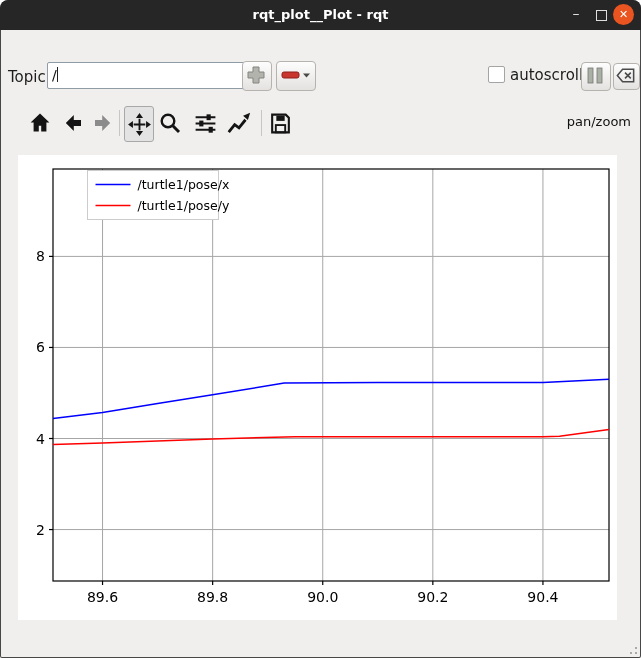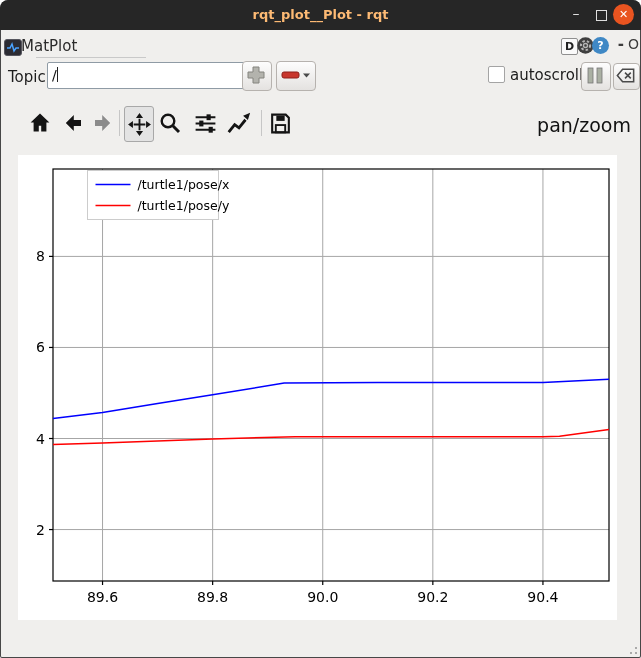"rqt_plot__Plot - rqt" .titlebar .title { color: #fdba74 -> #ffffff }
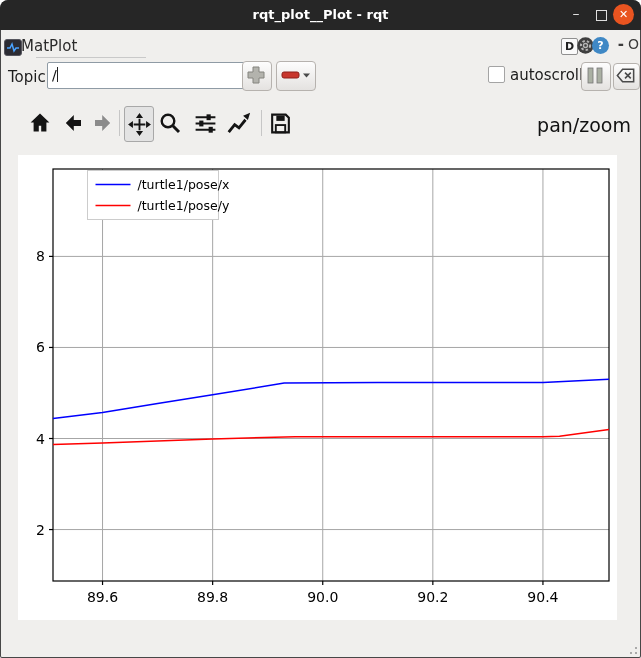"MatPlot" div.plugin-bar { html: <div> <div> <svg> <polyline></polyline> </svg> </div> <div>MatPlot</div> <div></div> <div>D</div> <div> <svg> <circle></circle> <circle></circle> <circle></circle> </svg> </div> <div>?</div> <div>-</div> <div>O</div> </div> -> none }
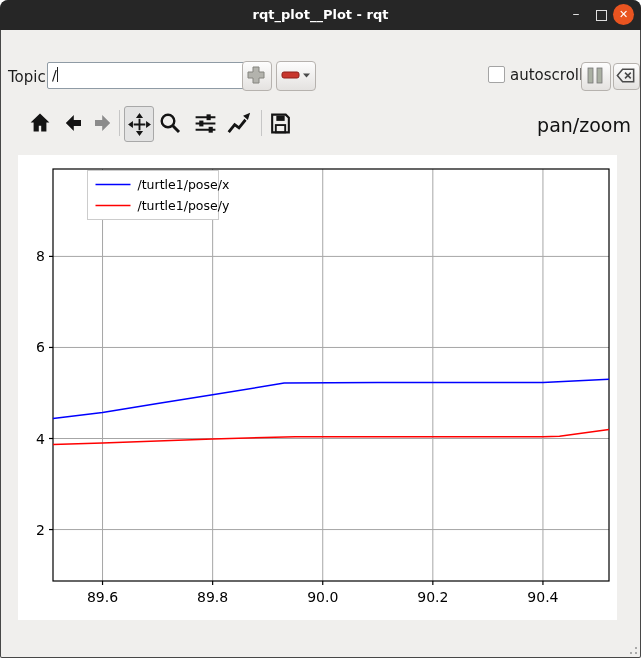"pan/zoom" .mode-label { font-size: 19px -> 13px }
